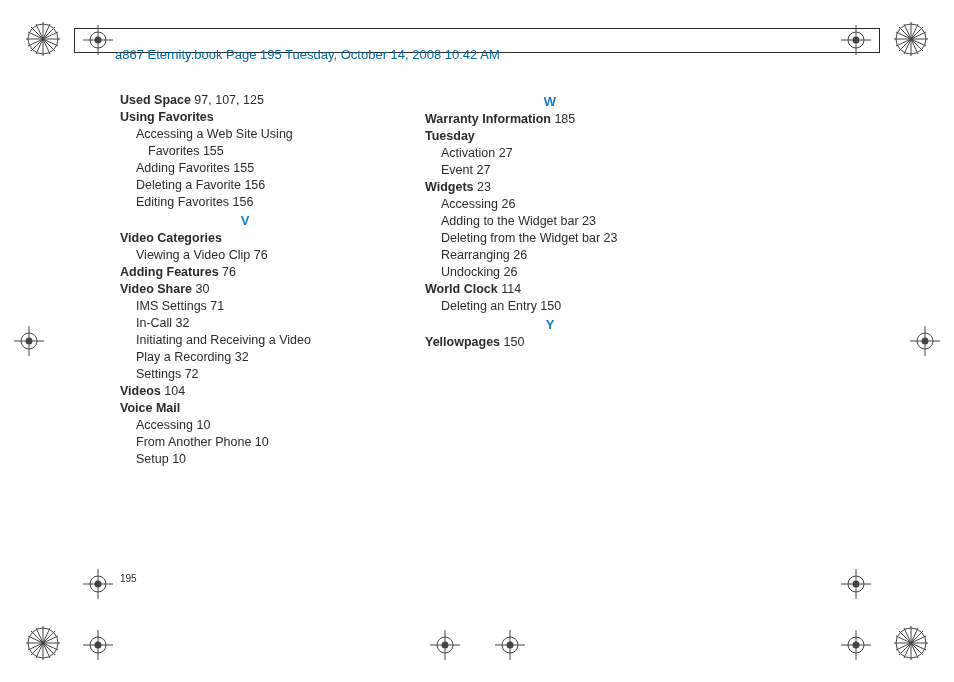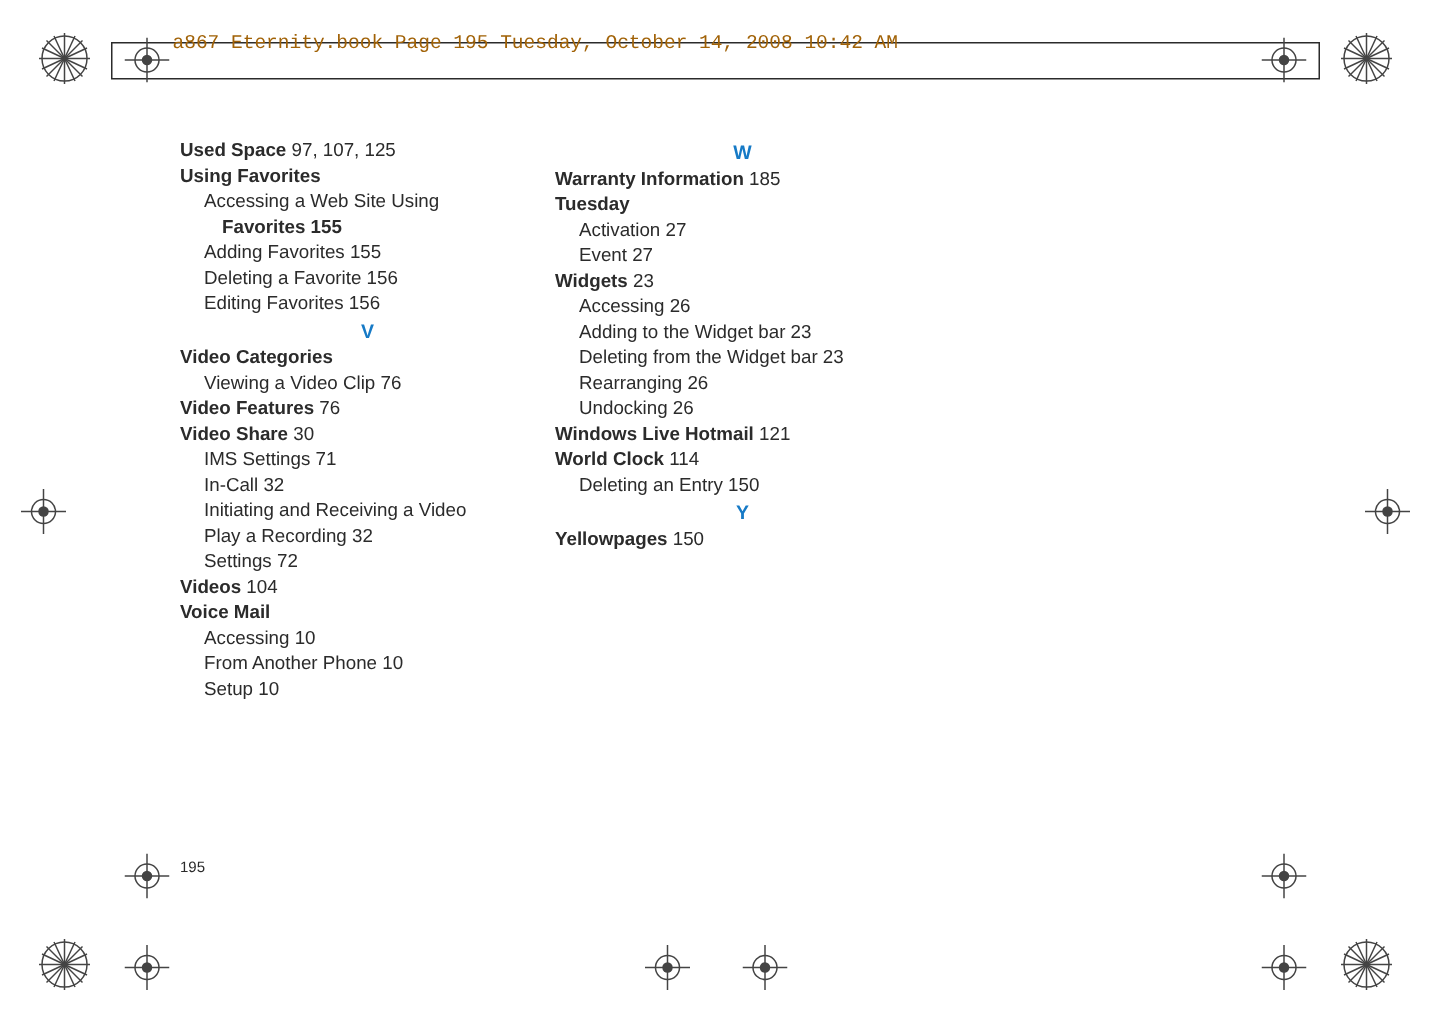"a867 Eternity.book Page 195 Tuesday," .header-text { color: #a16207 -> #0369a1; font-family: Liberation Mono, monospace -> none; top: 21px -> 47px }
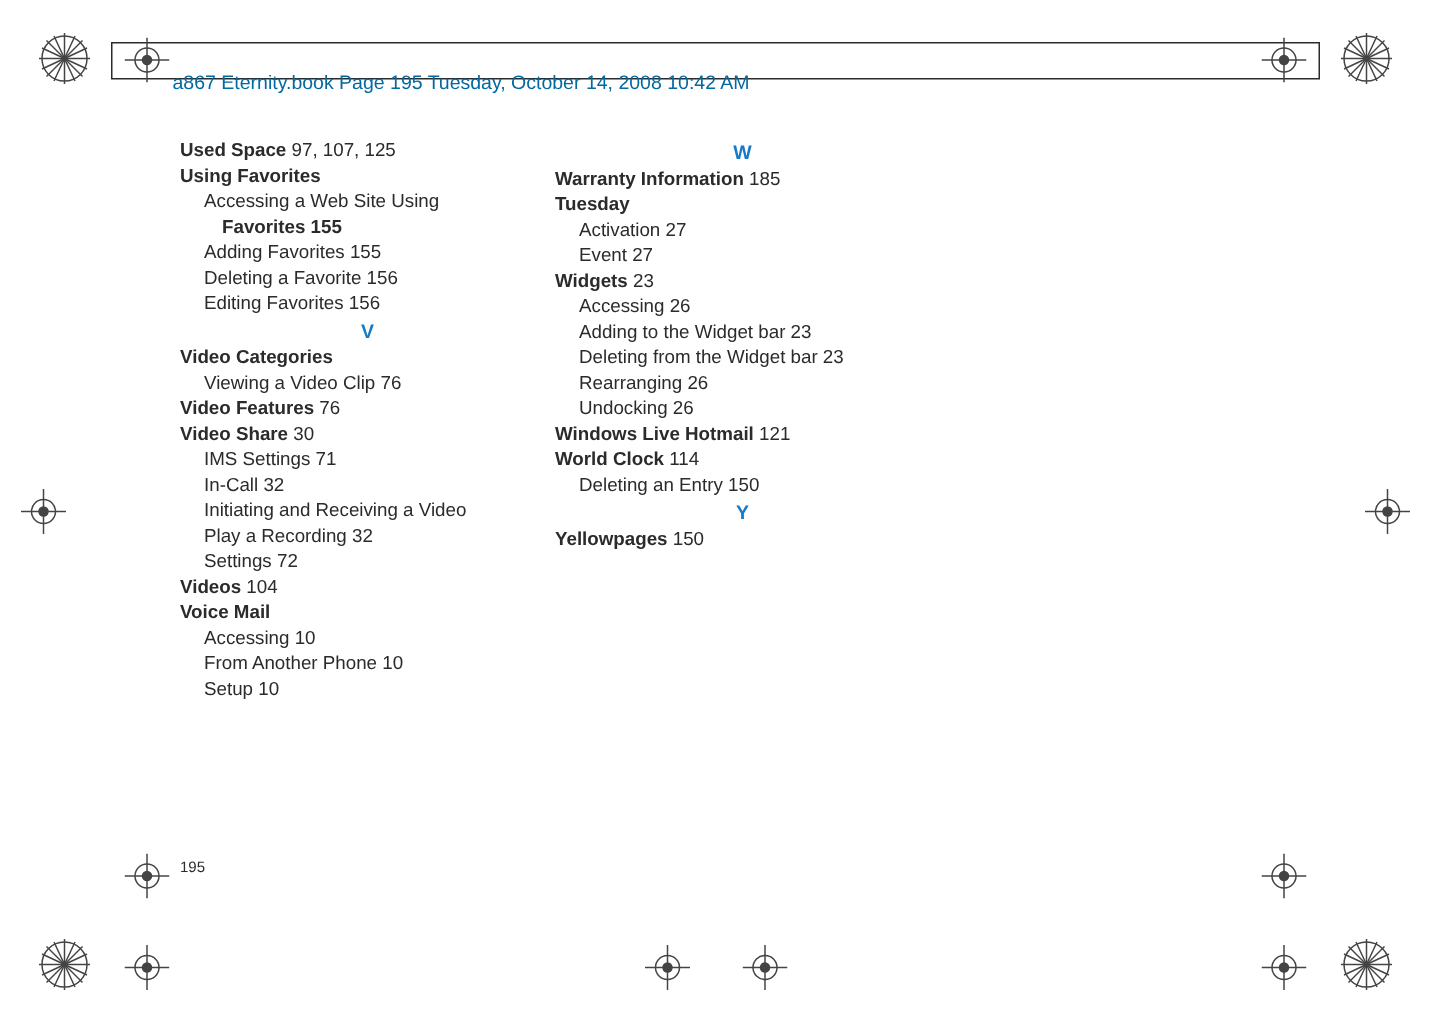"Used Space 97, 107, 125" .content { gap: none -> 55px }
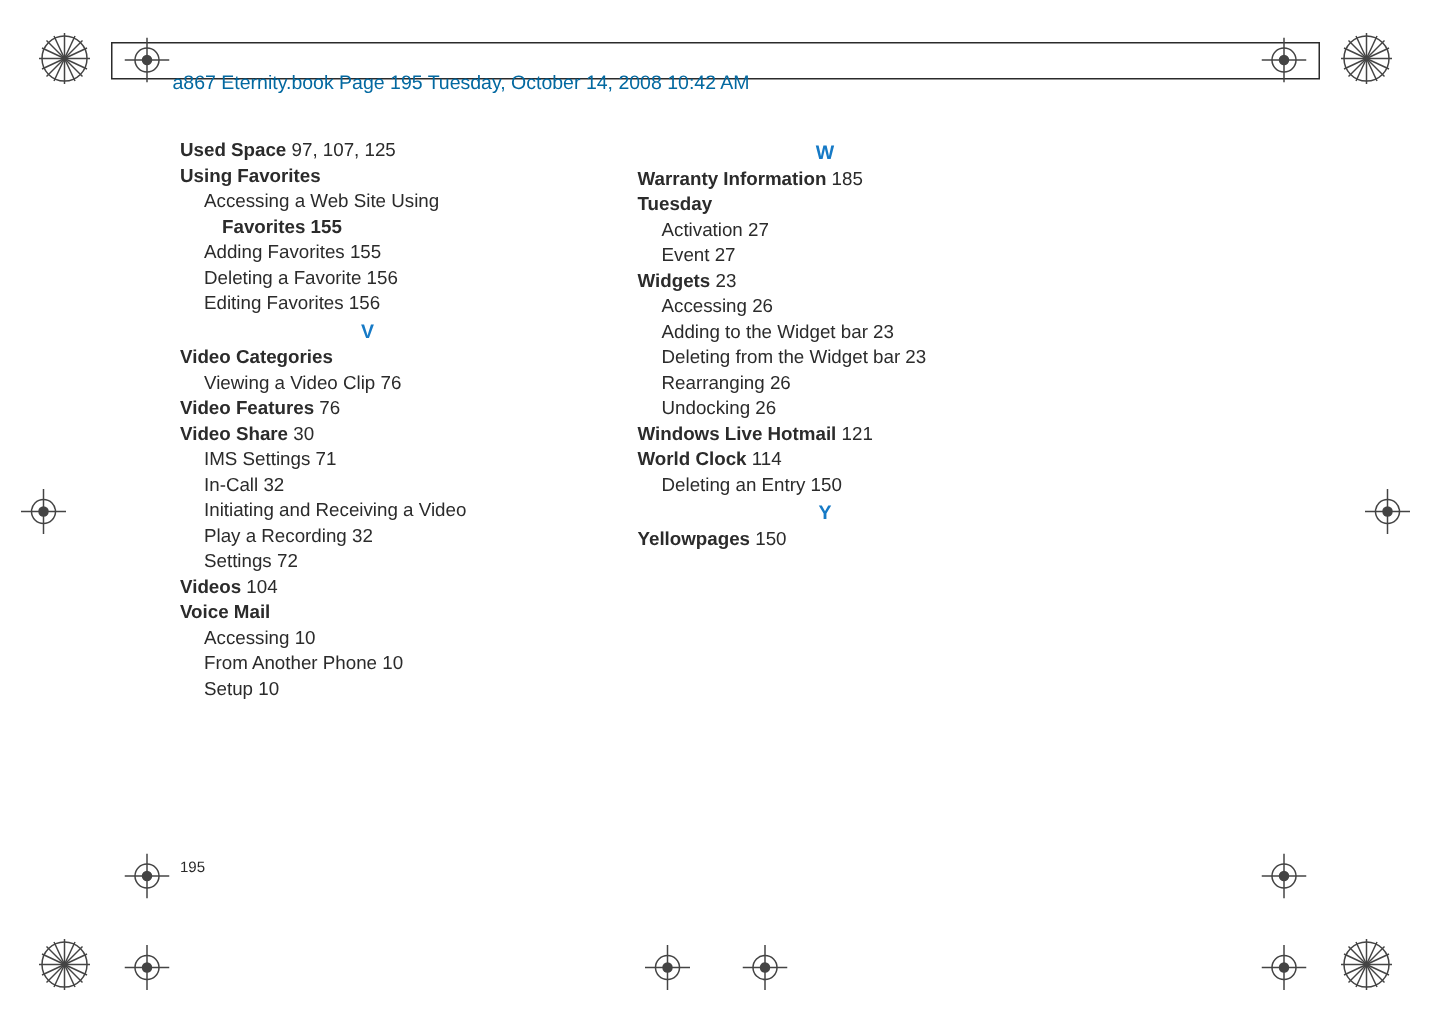"Favorites 155" .sub2 { font-weight: bold -> none }
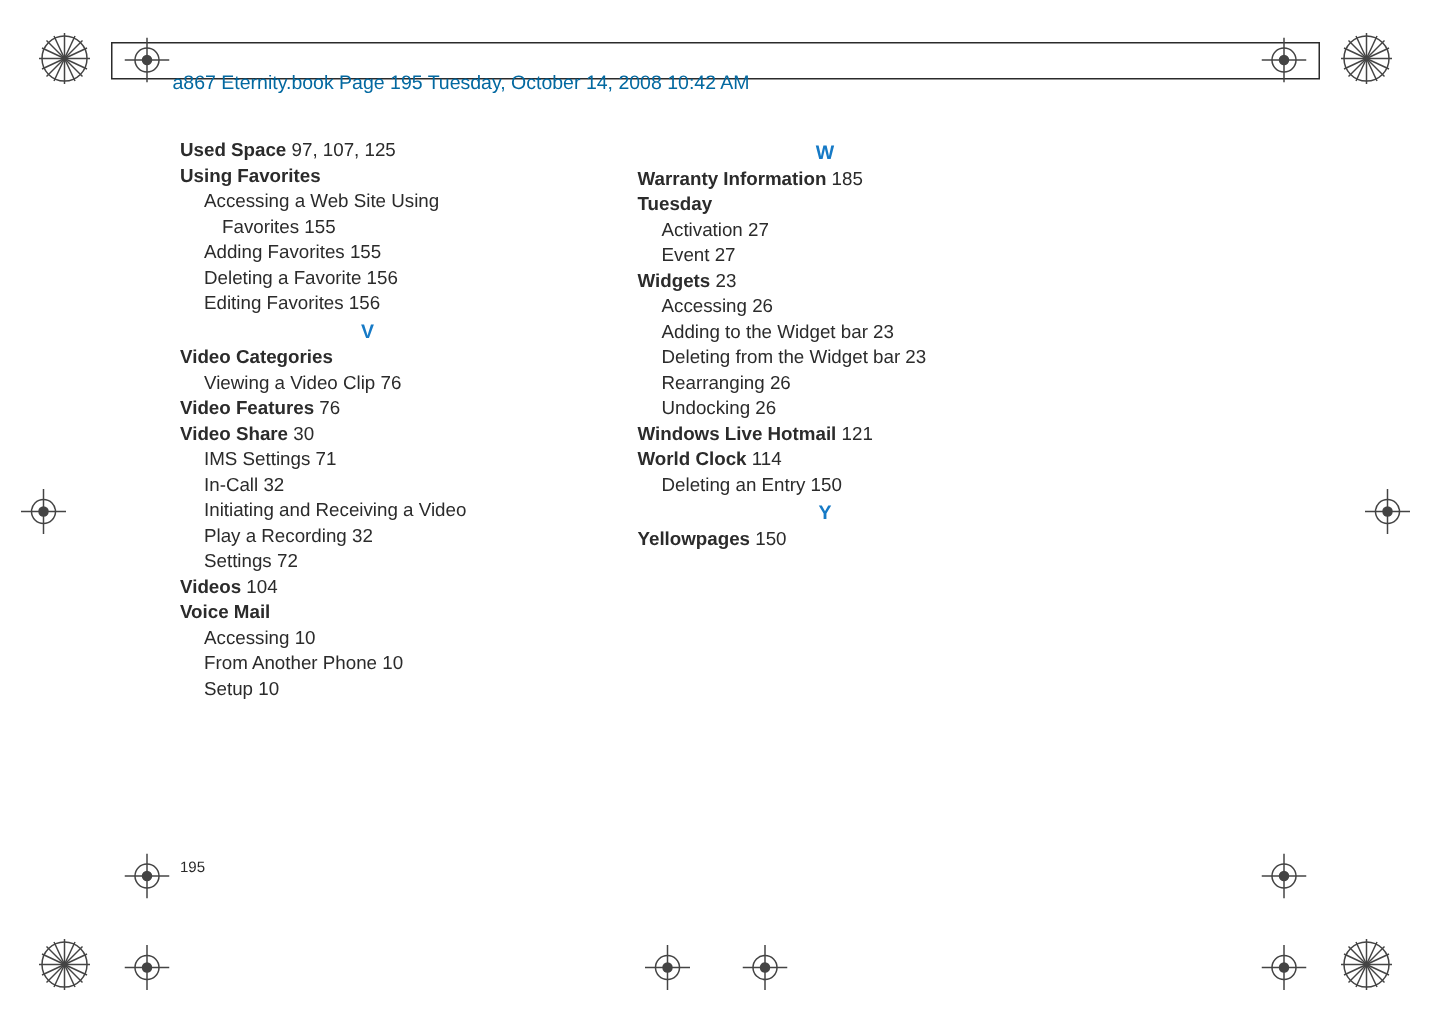"Video Features" span.bold { text: Video -> Adding }
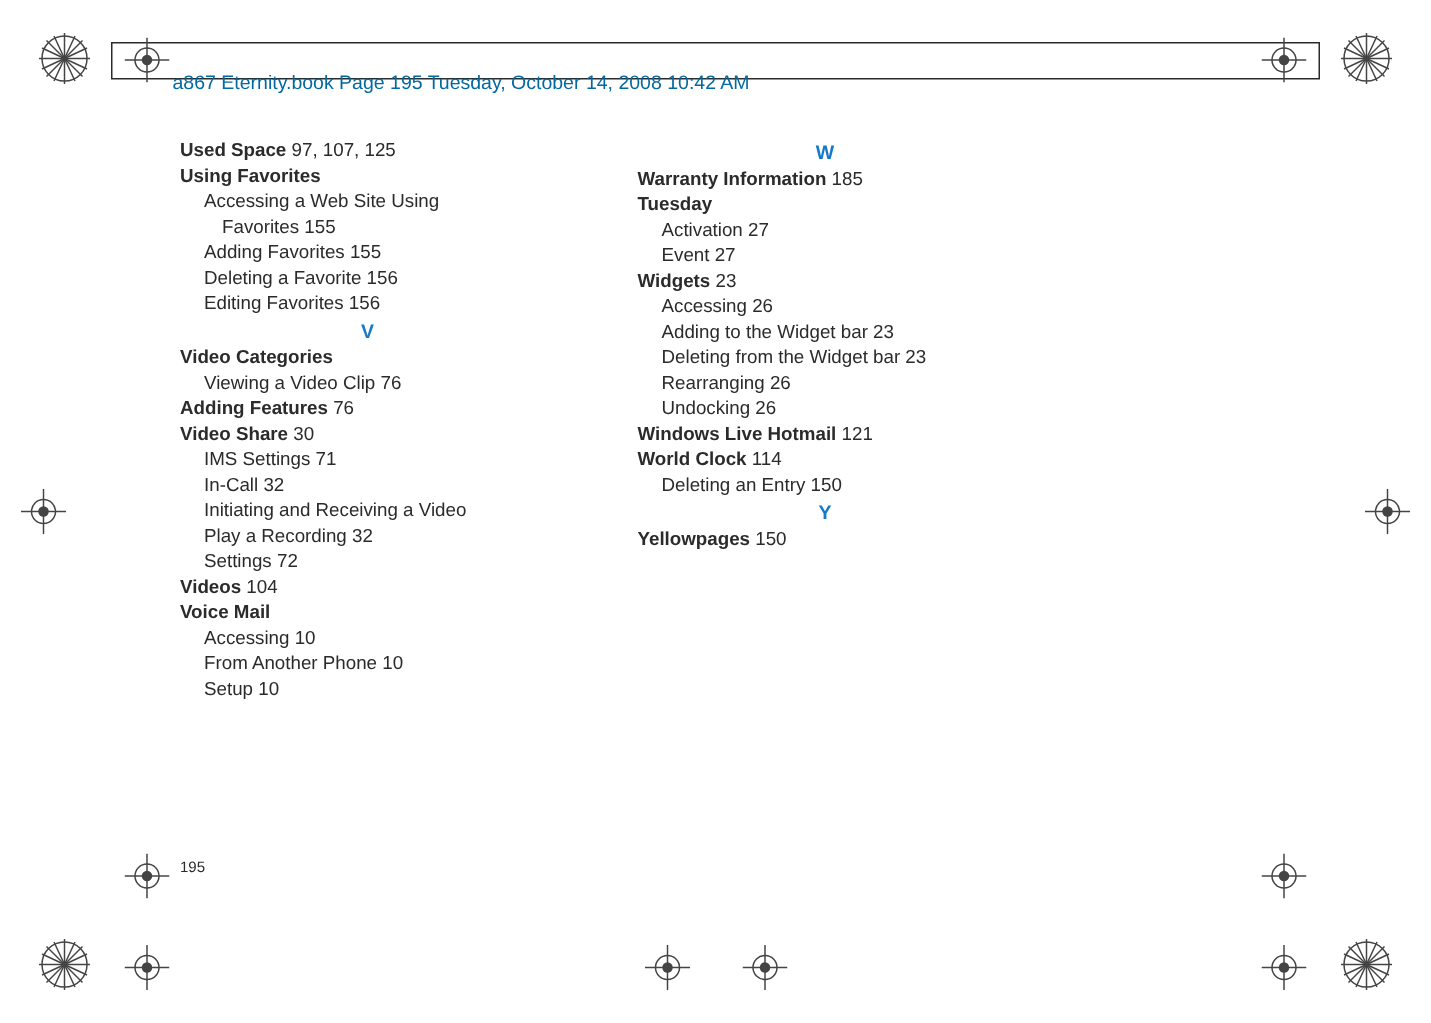"Windows Live Hotmail 121" div { html: <div><span>Windows Live Hotmail</span><span> 121</span></div> -> none }
